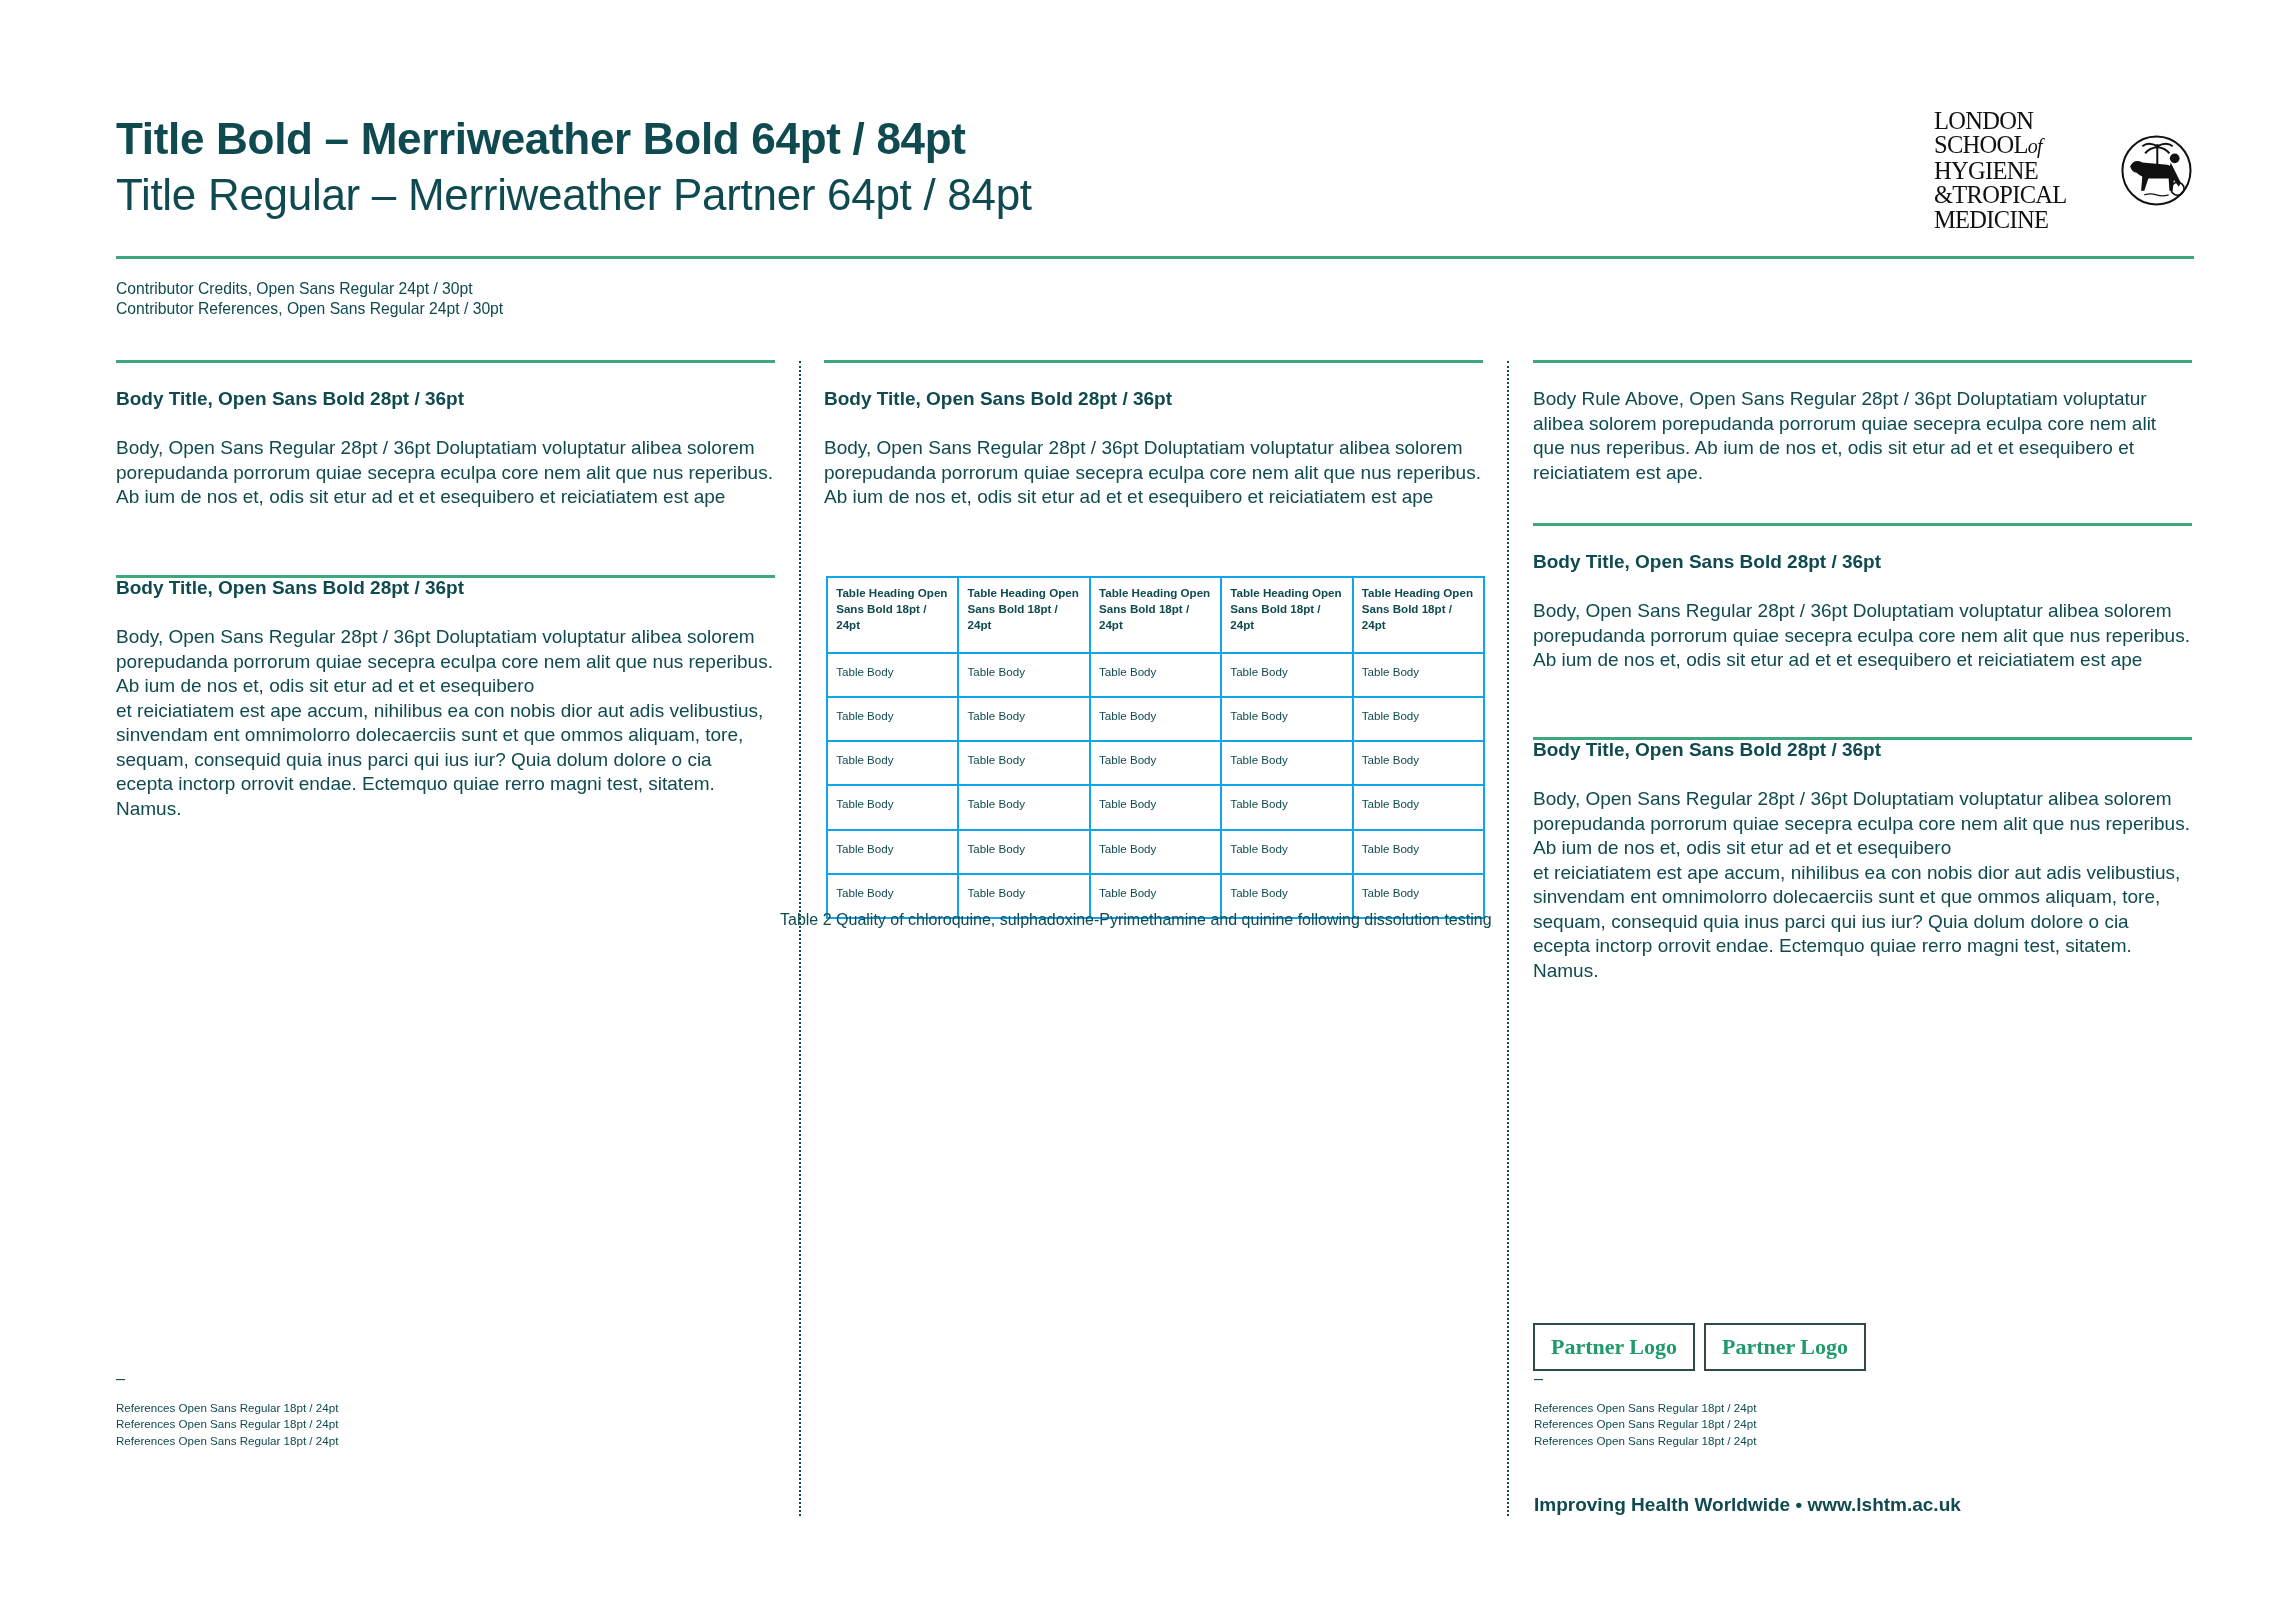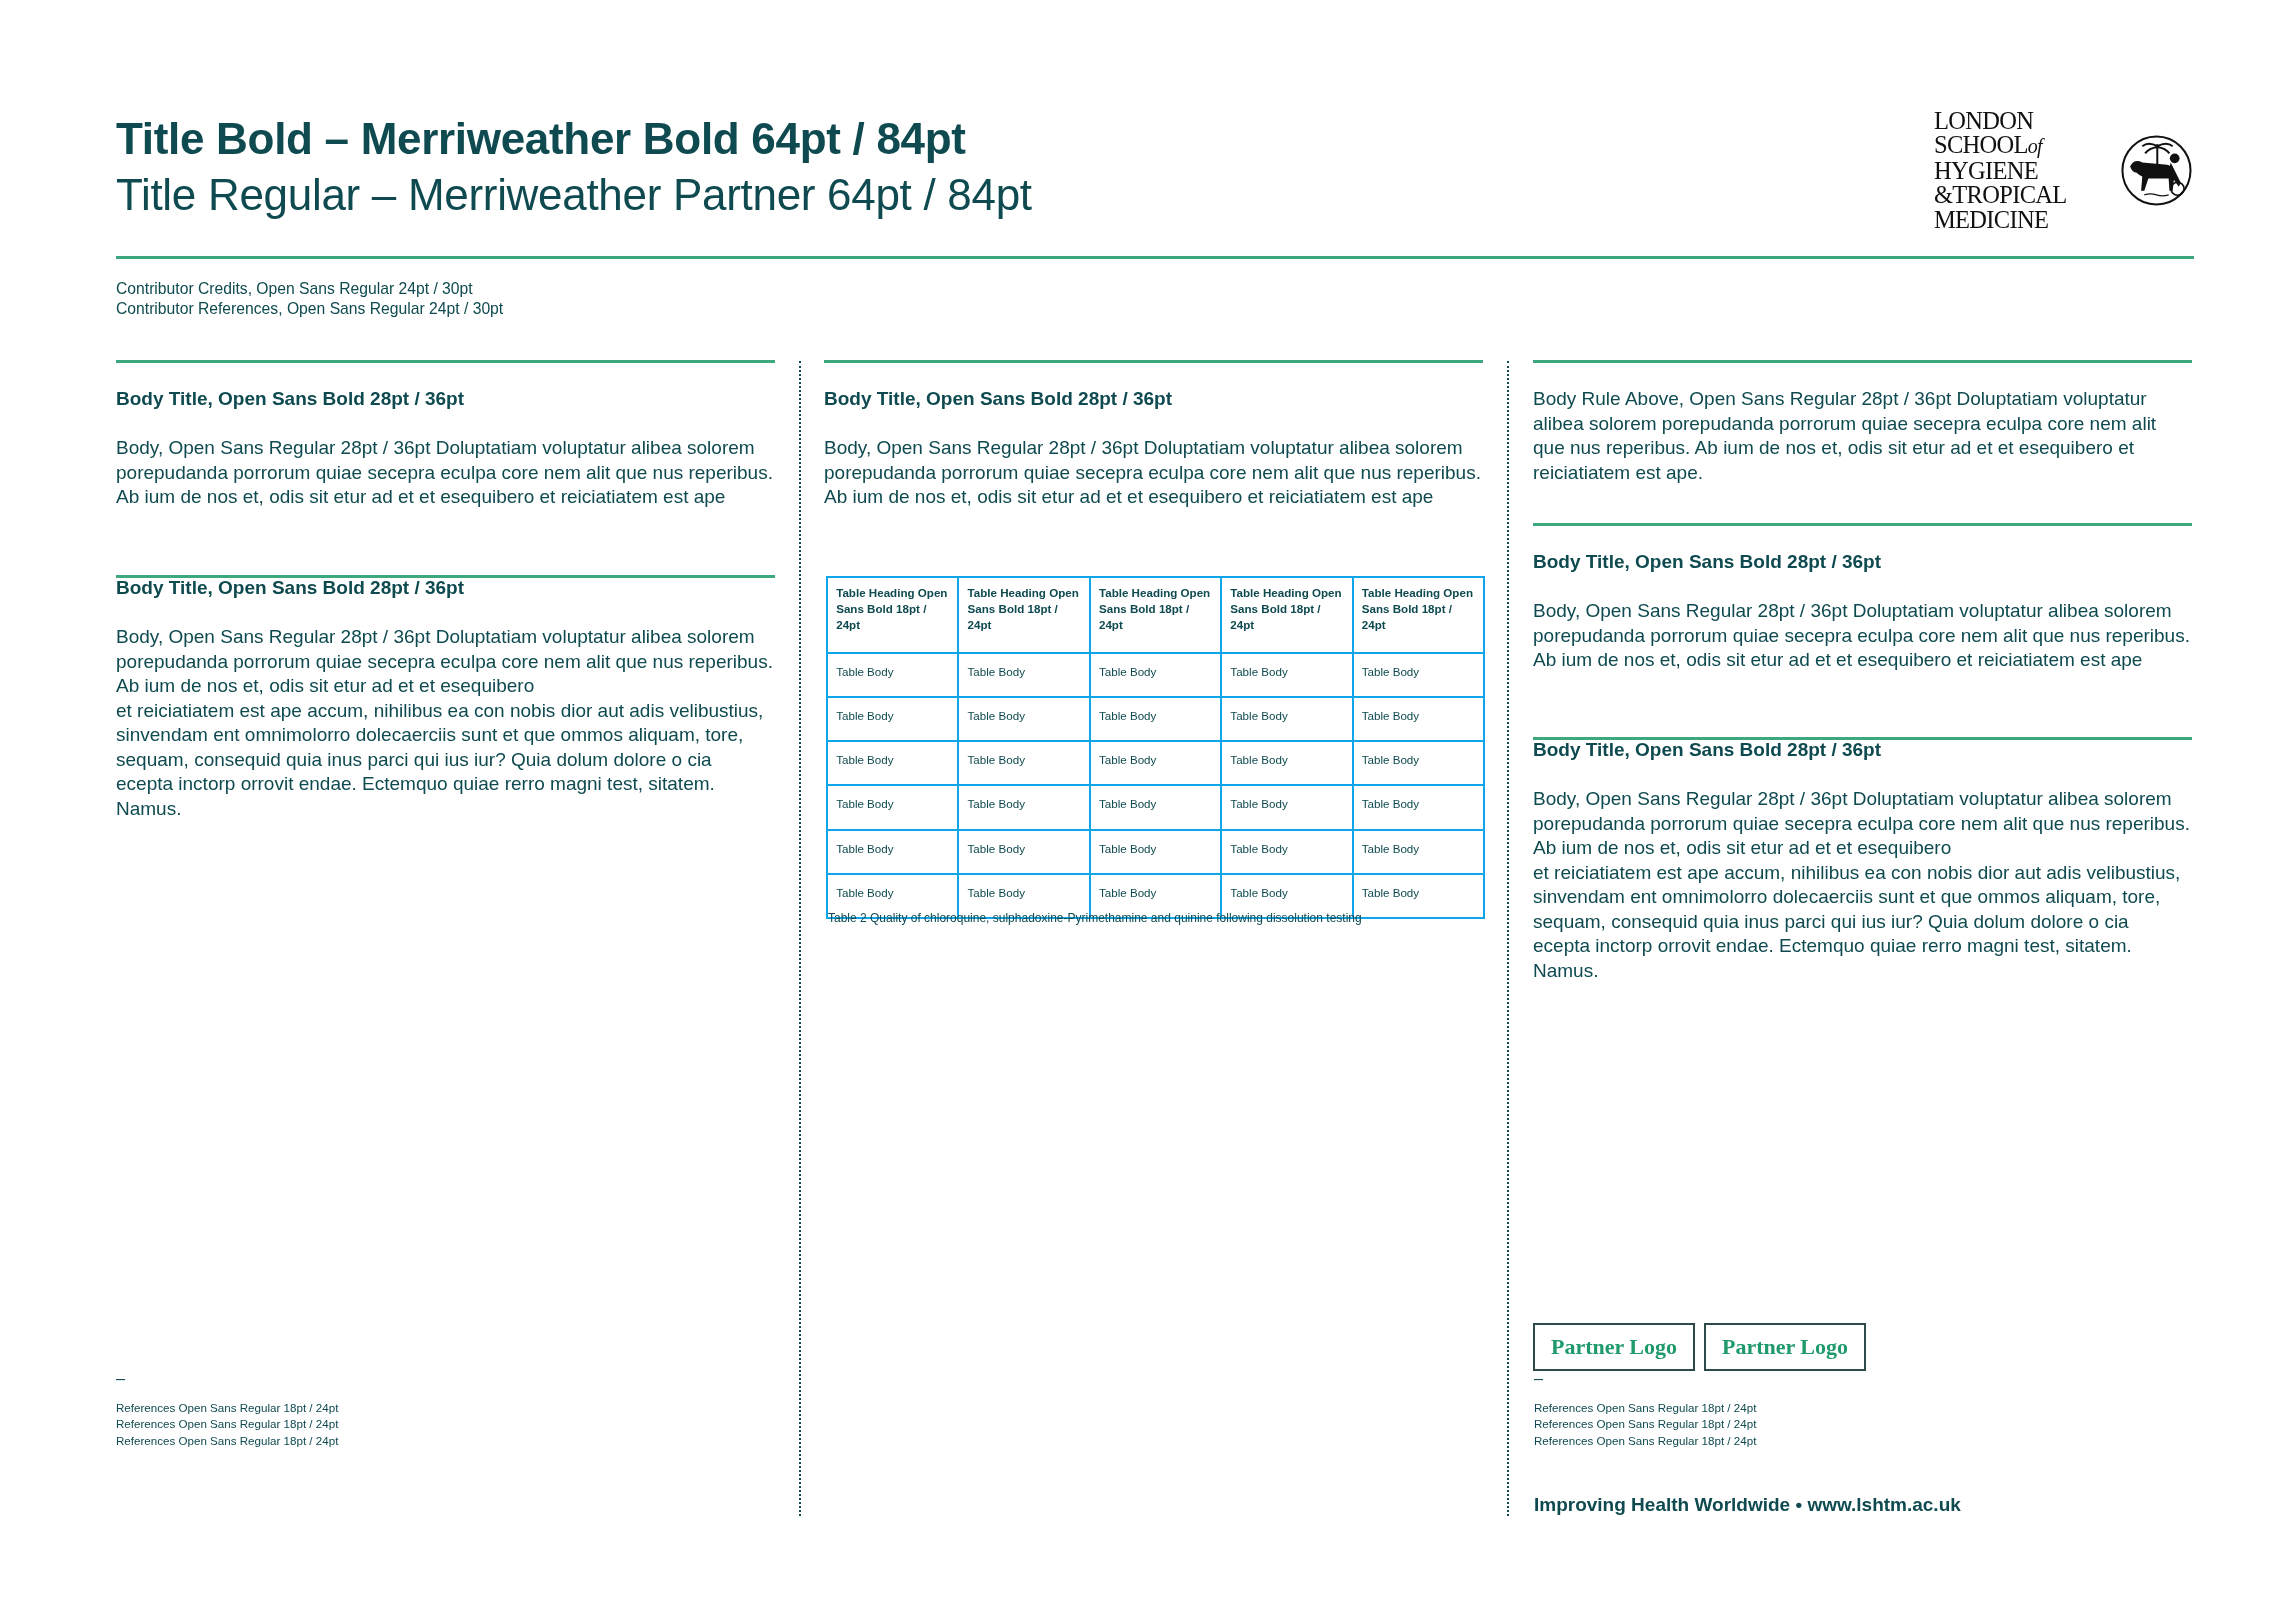"Table 2 Quality of chloroquine," .caption { font-size: 12px -> 16px; left: 828px -> 780px }
